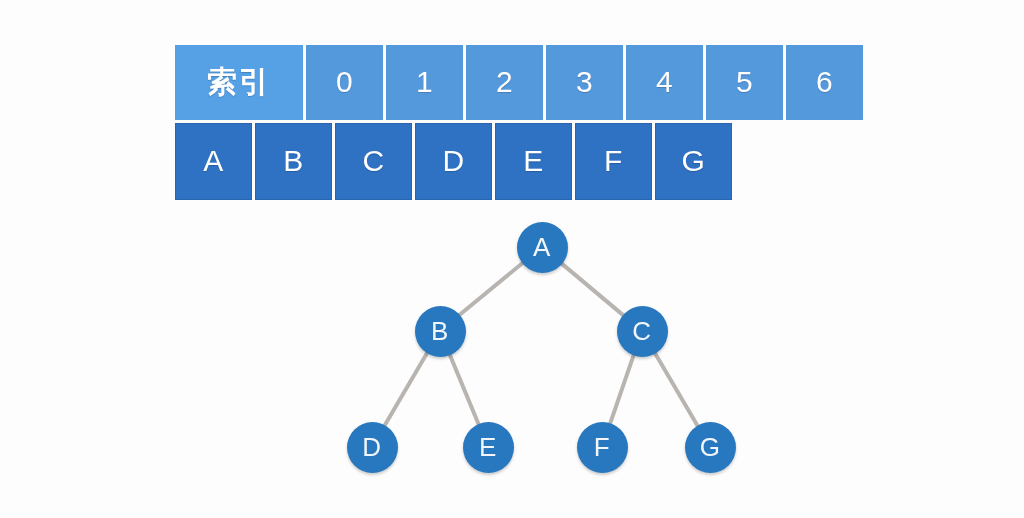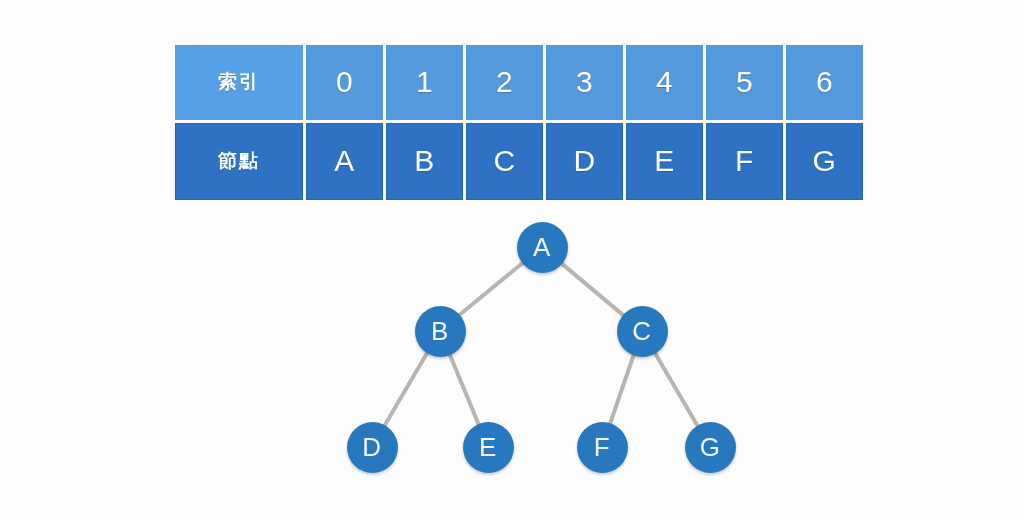"索引" .cell.label-cell { font-size: 19px -> 30px }
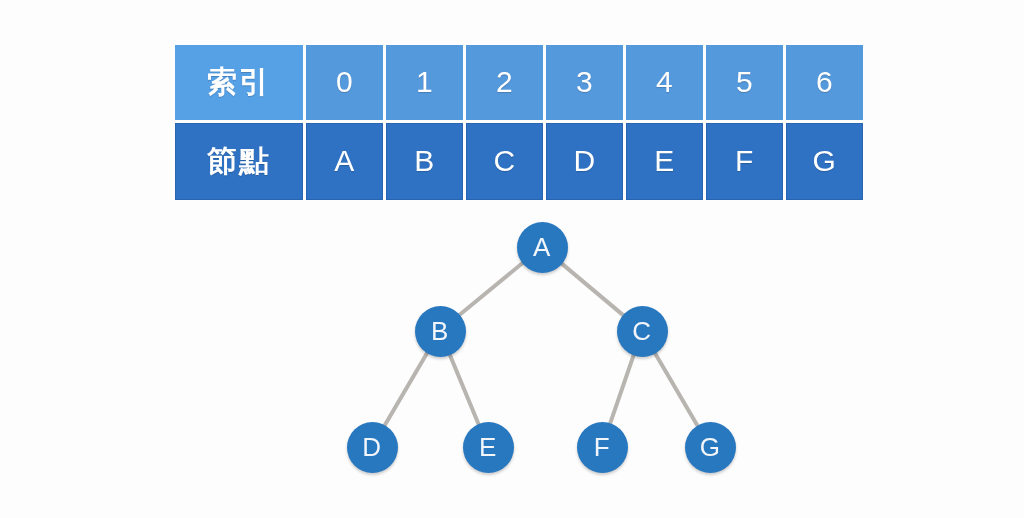"節點" div.cell { html: <div>節點</div> -> none }
